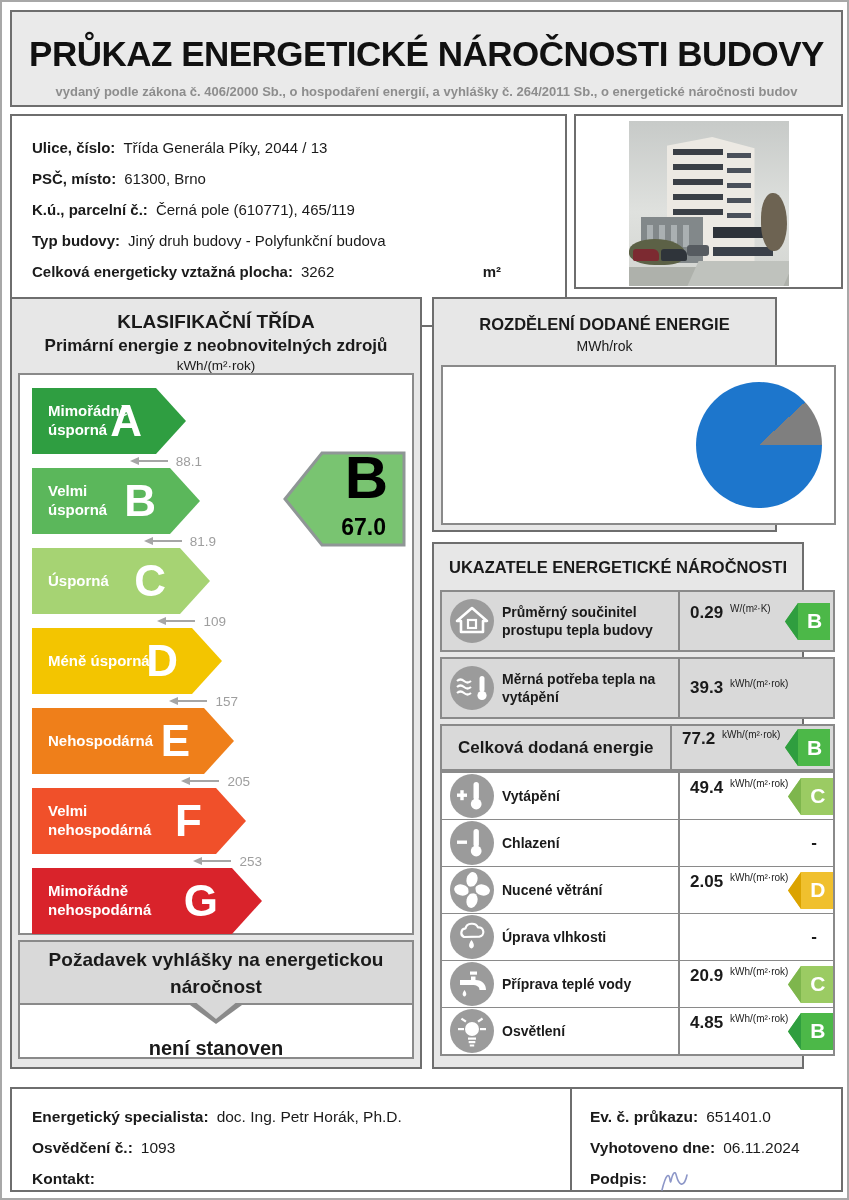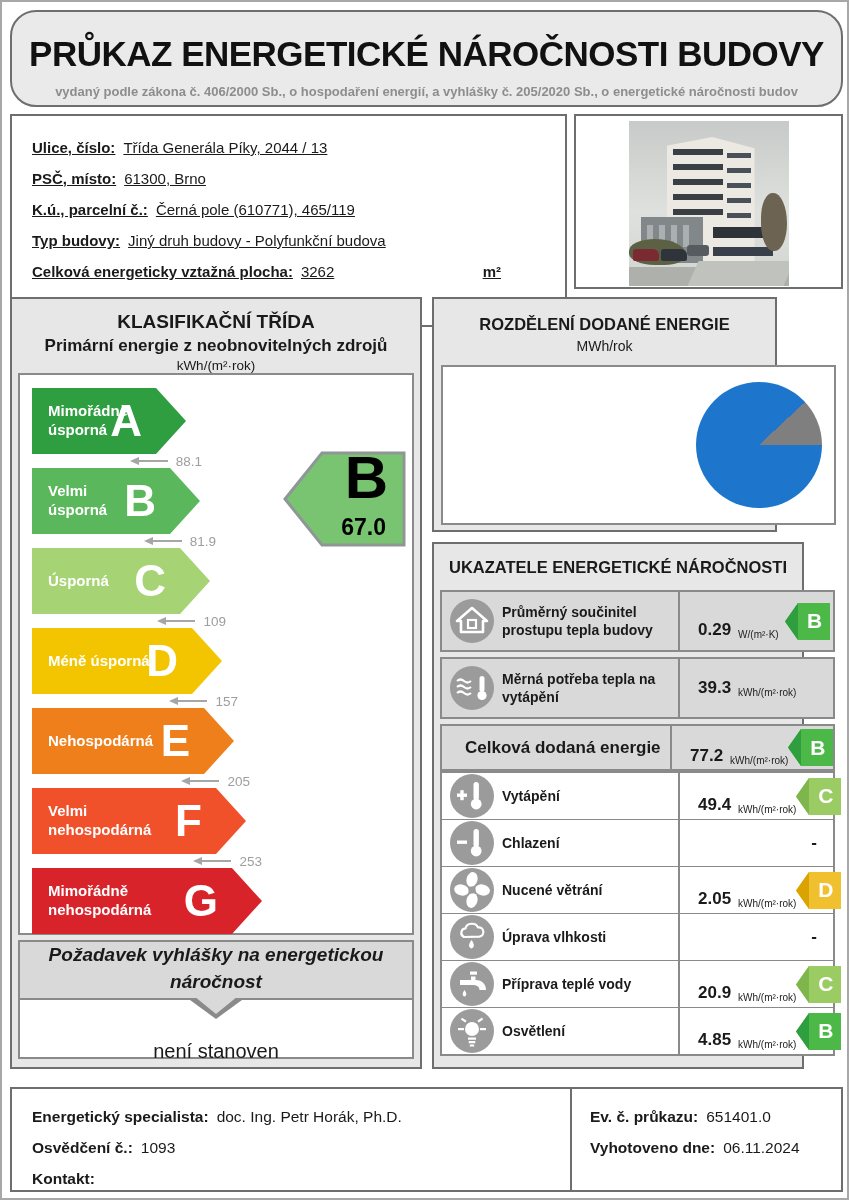"PRŮKAZ ENERGETICKÉ NÁROČNOSTI BUDOVY" .header-box { border-radius: 26px -> none }
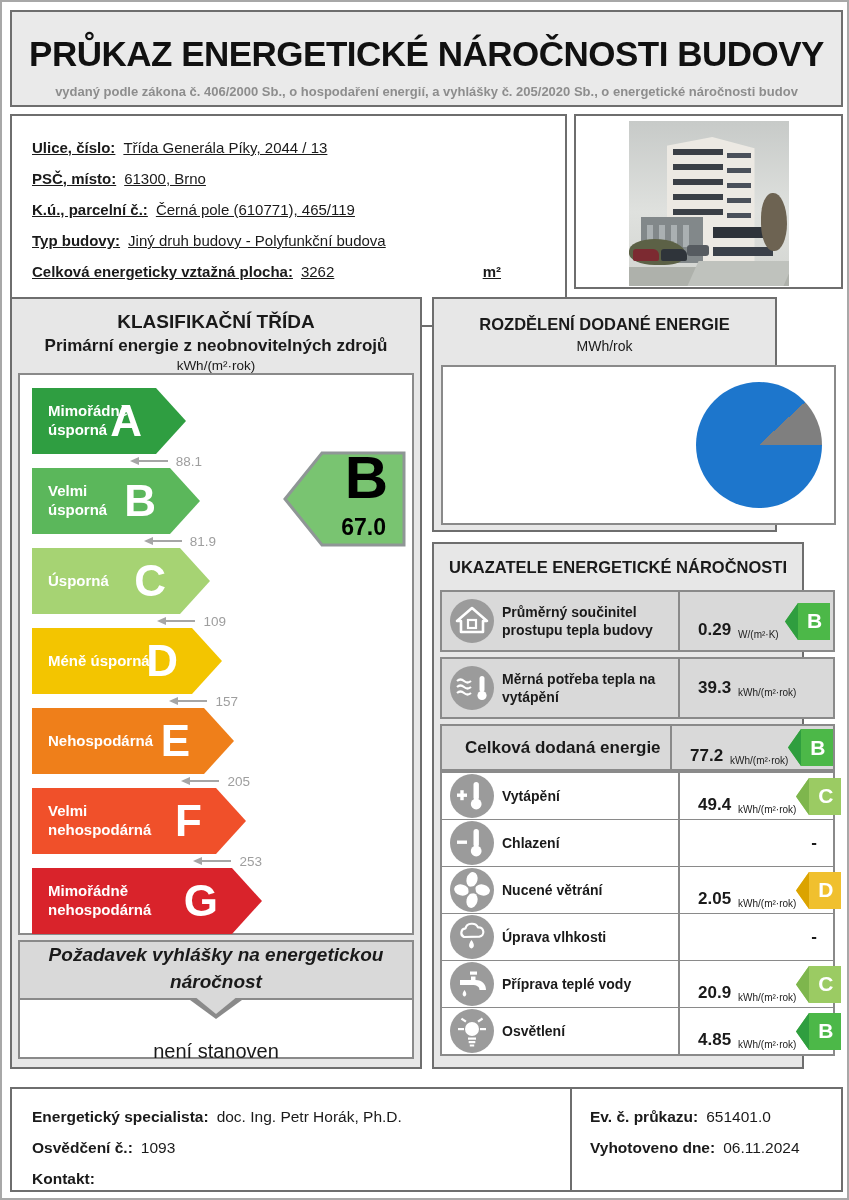"vydaný podle zákona č. 406/2000" div.sub-title { text: 205/2020 -> 264/2011 }
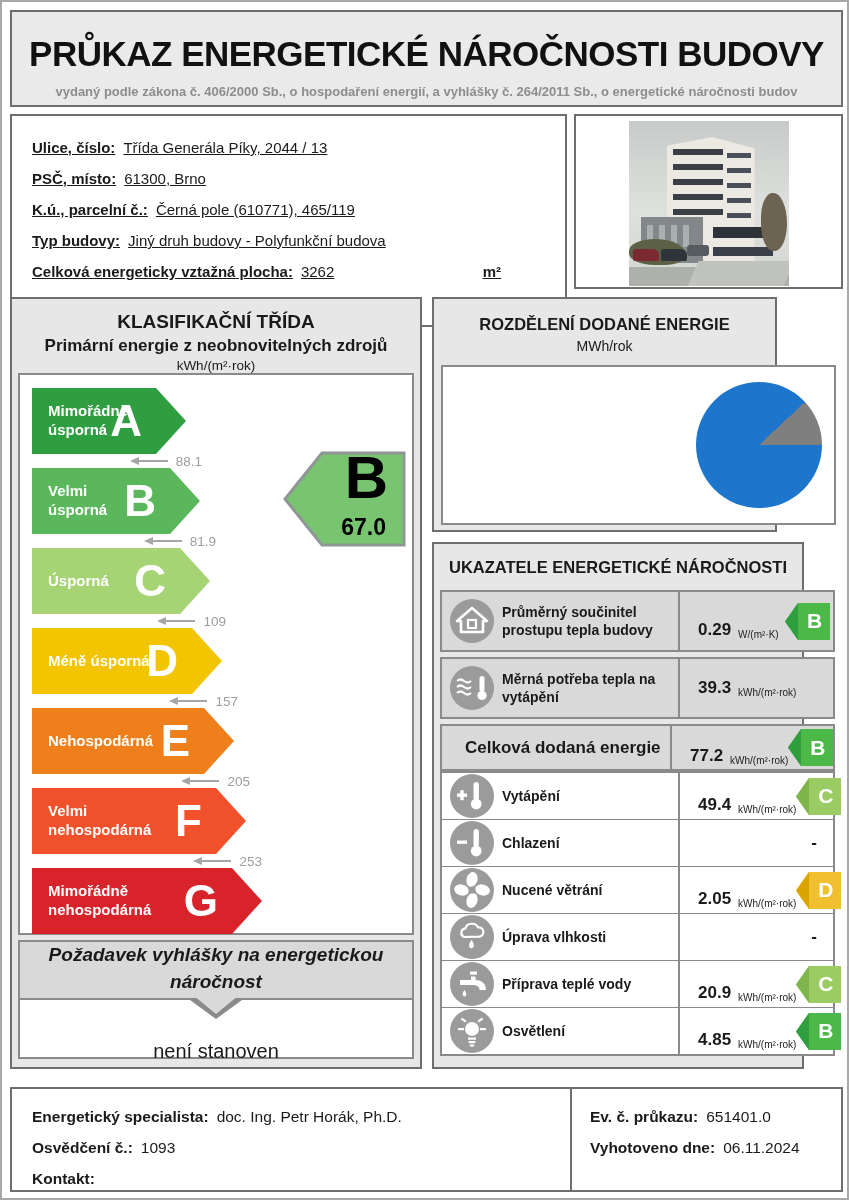"Ulice, číslo:" .address-box { text-decoration: underline -> none }
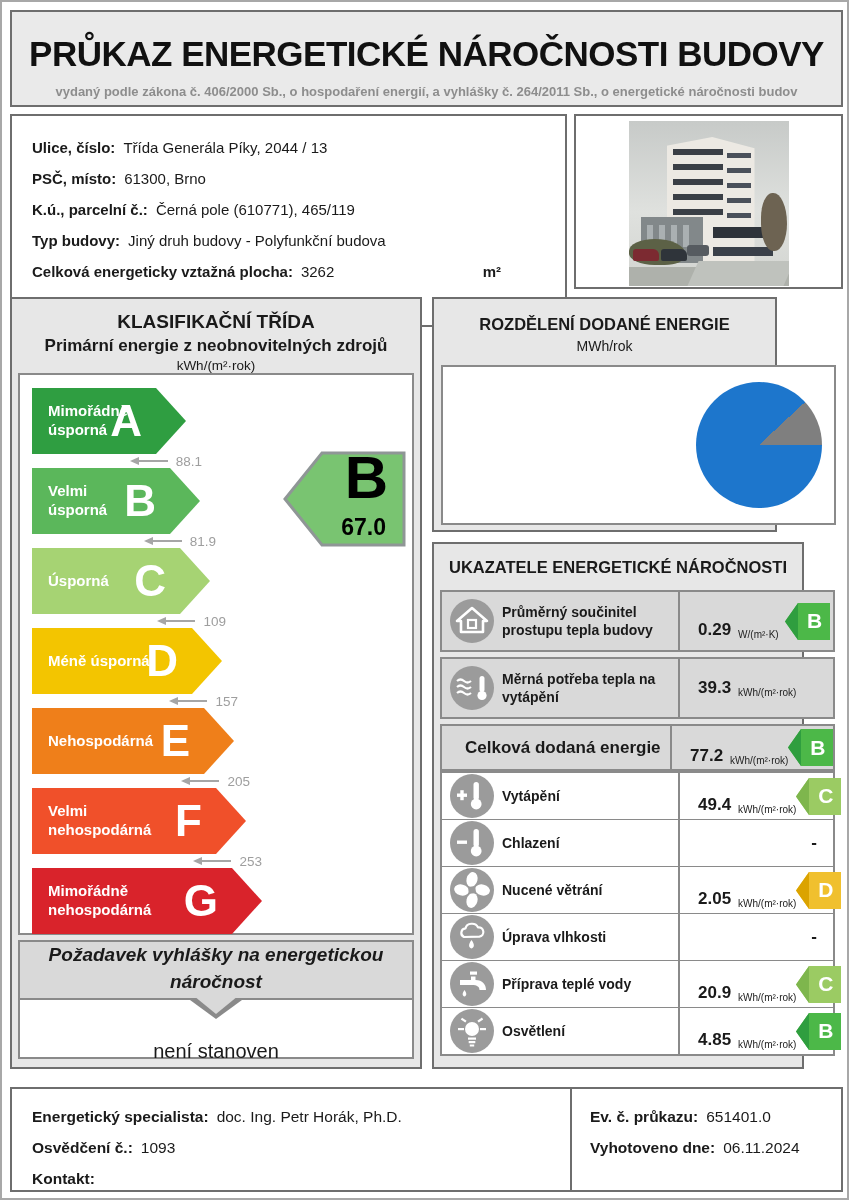"0.29" .value-cell { align-items: flex-end -> flex-start; padding-left: 18px -> 10px }
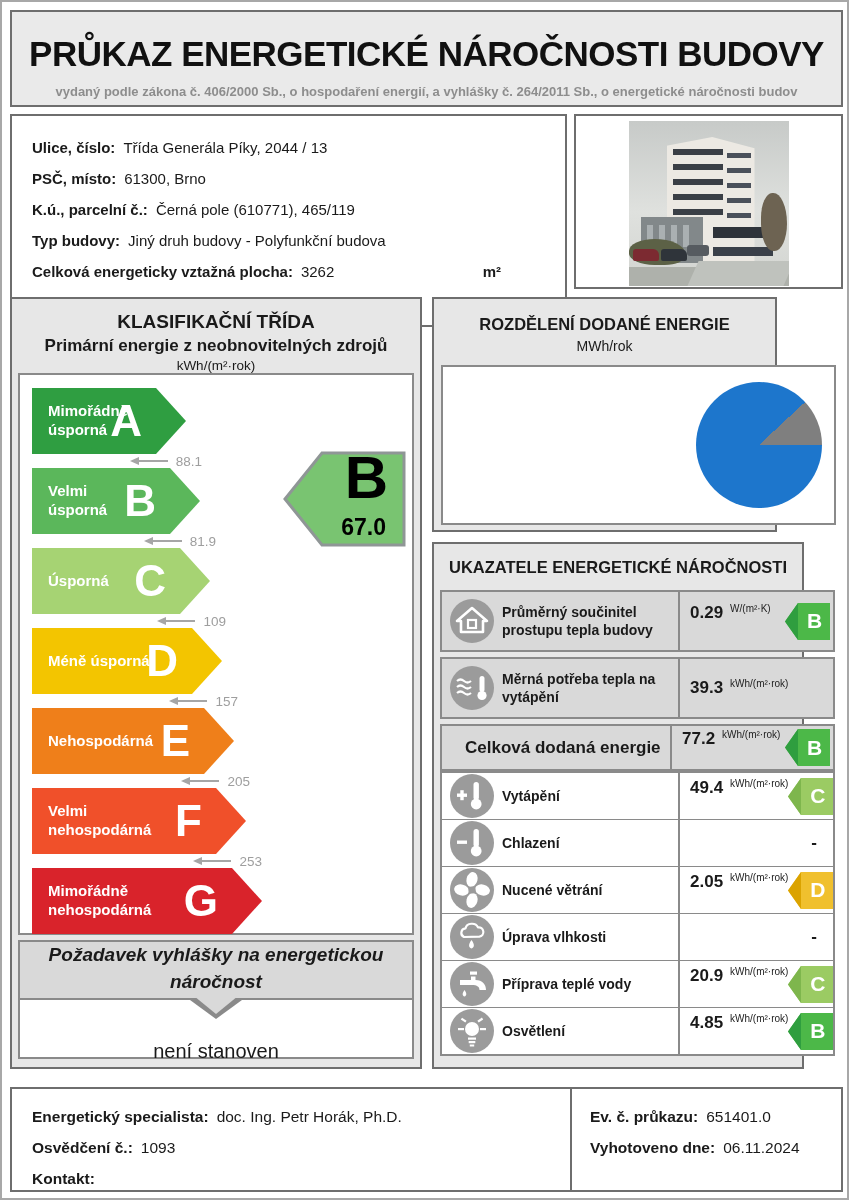"Celková dodaná energie" .total-label { padding-left: 23px -> 16px }
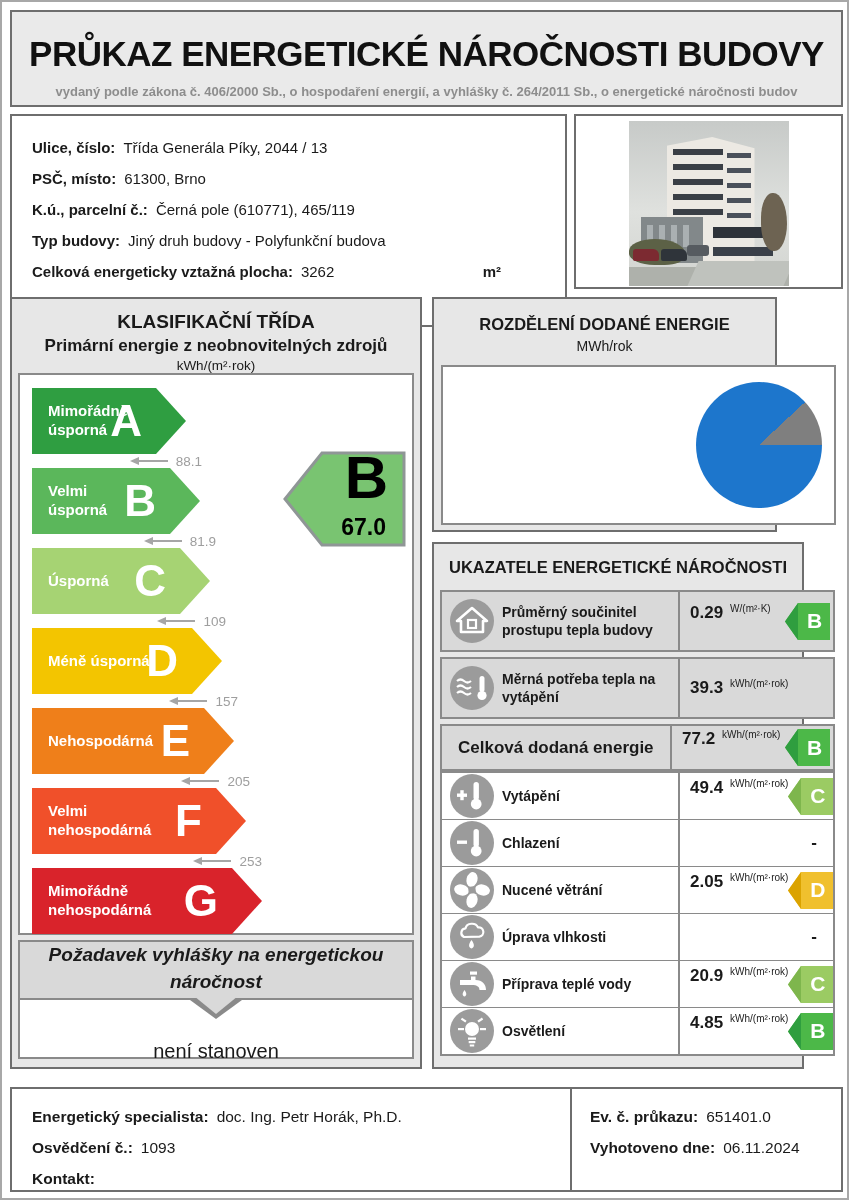"Požadavek vyhlášky na energetickou" .req-head { font-style: italic -> none; padding-top: none -> 5px }
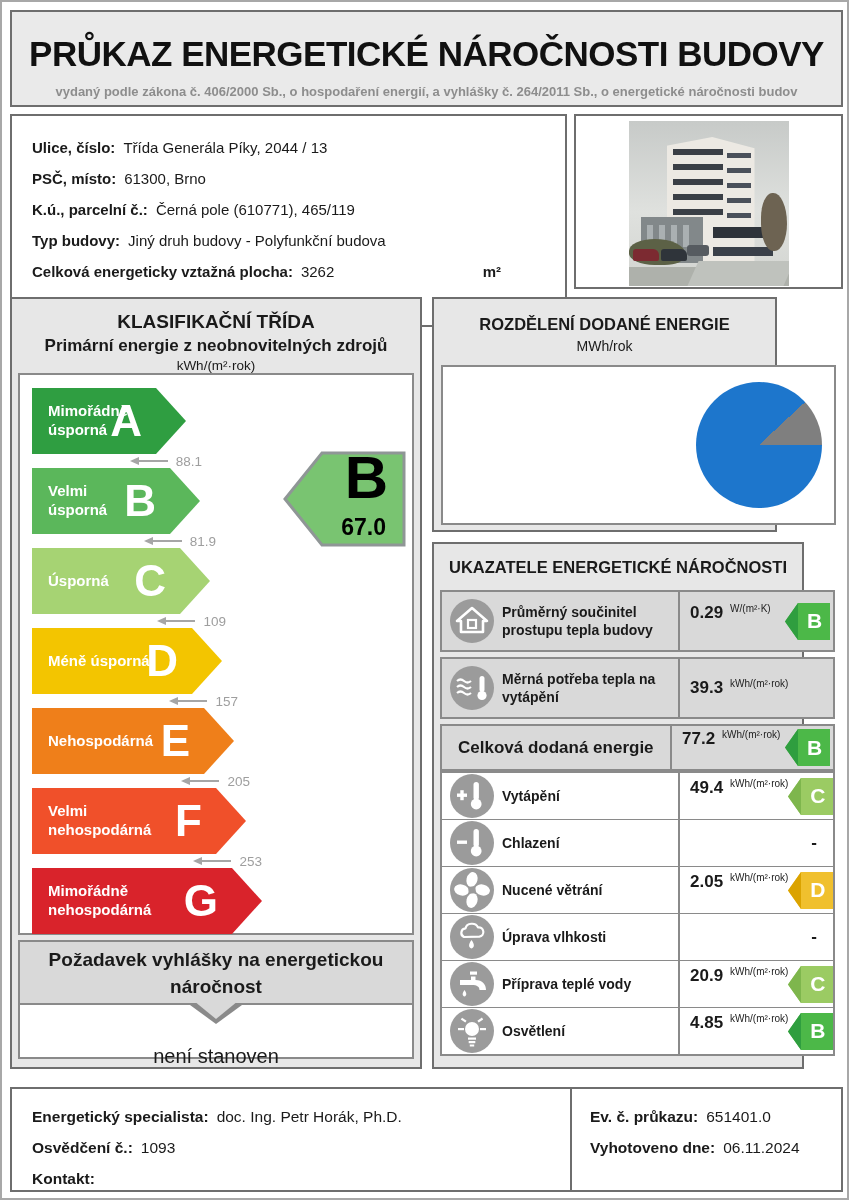"není stanoven" .req-value { font-weight: normal -> bold; margin-top: 40px -> 32px }
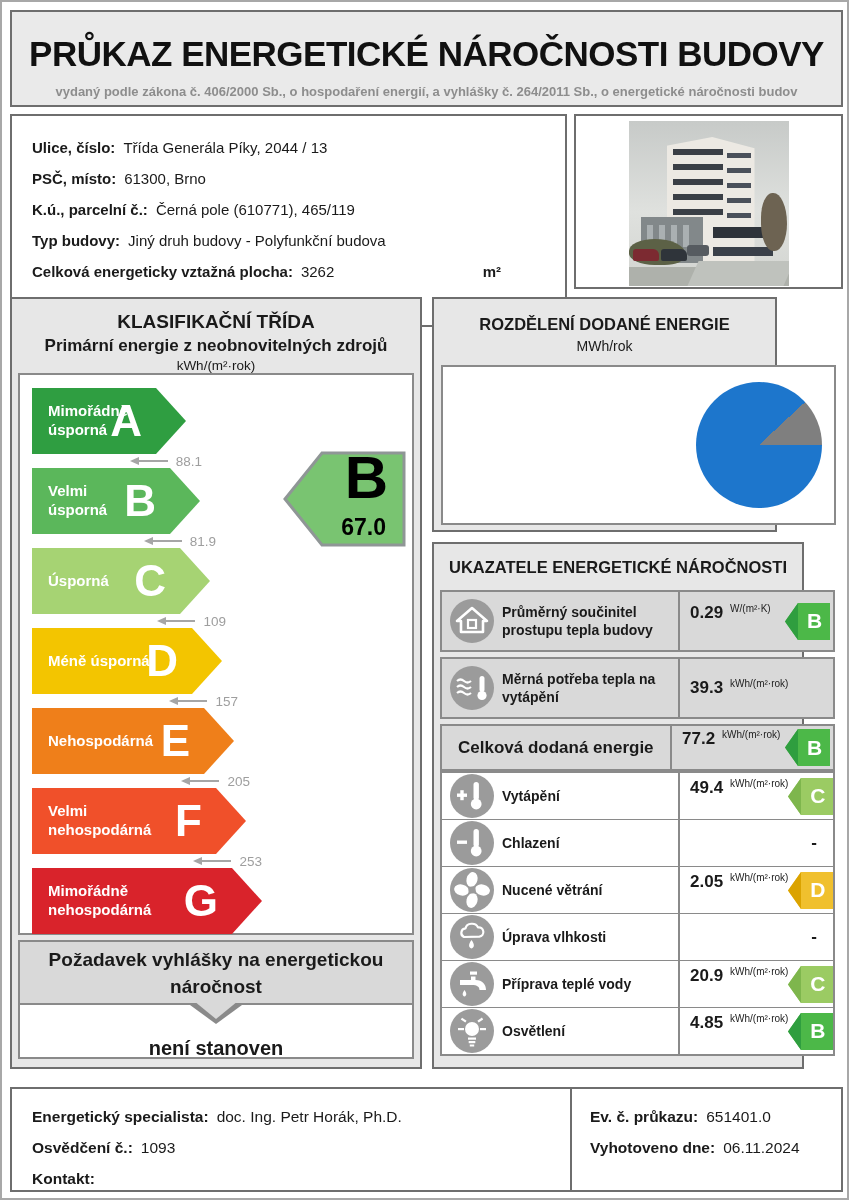"Podpis:" div.f-row { html: none -> <div> <span>Podpis:</span> <svg> <path></path> </svg> </div> }
